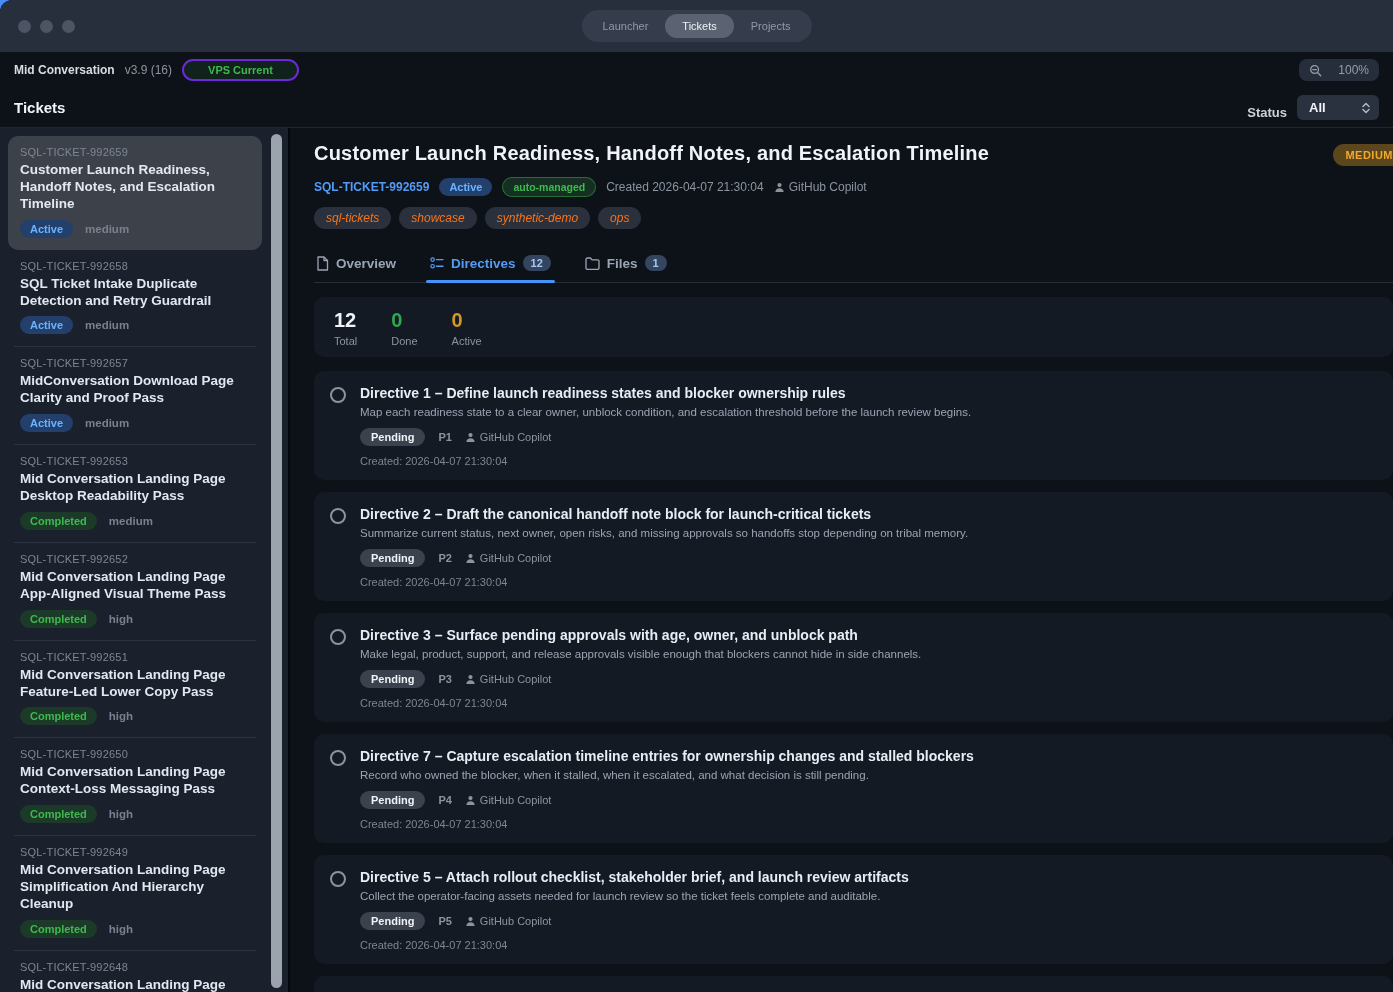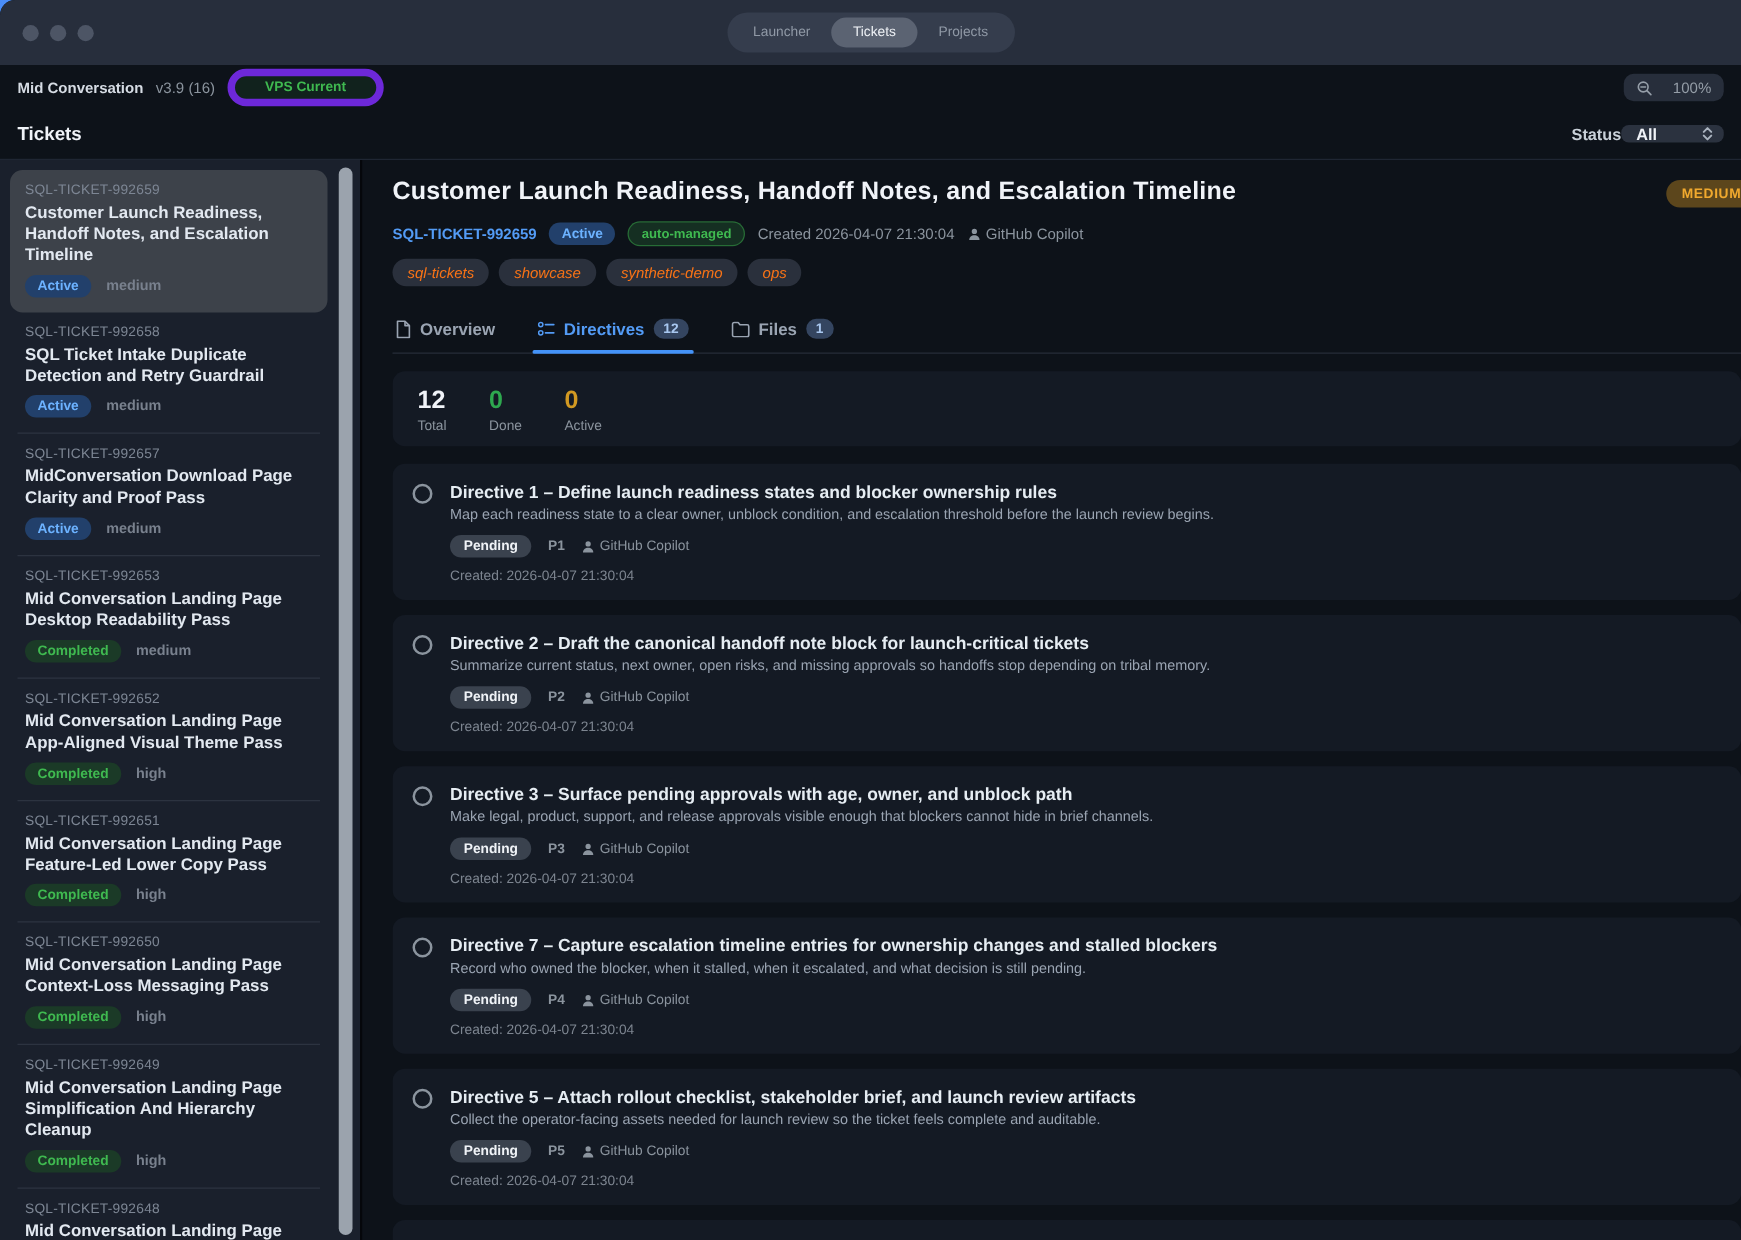"VPS Current" .vps-badge { border: 6px solid #6d28d9 -> 2px solid #6d28d9 }
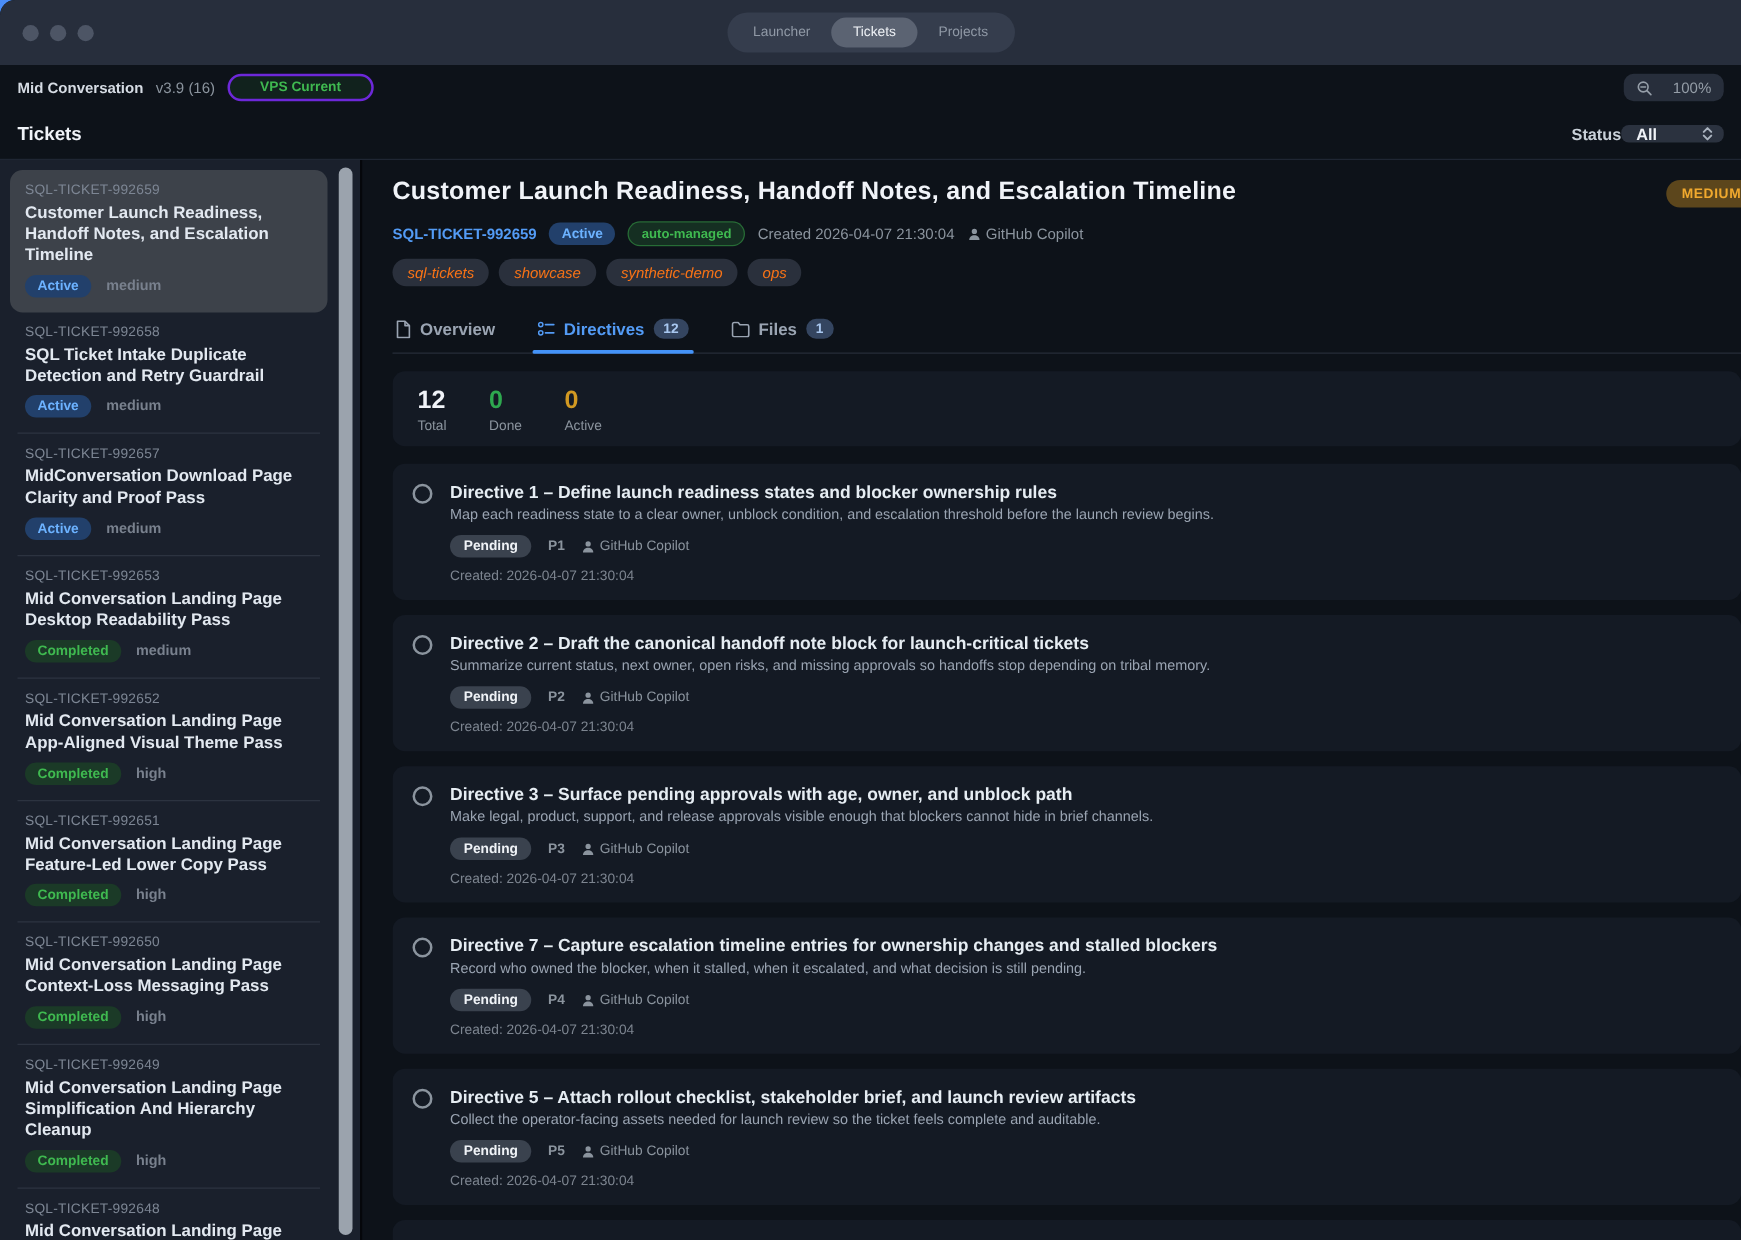"Status" .status-filter { align-items: flex-start -> flex-end; gap: none -> 10px }
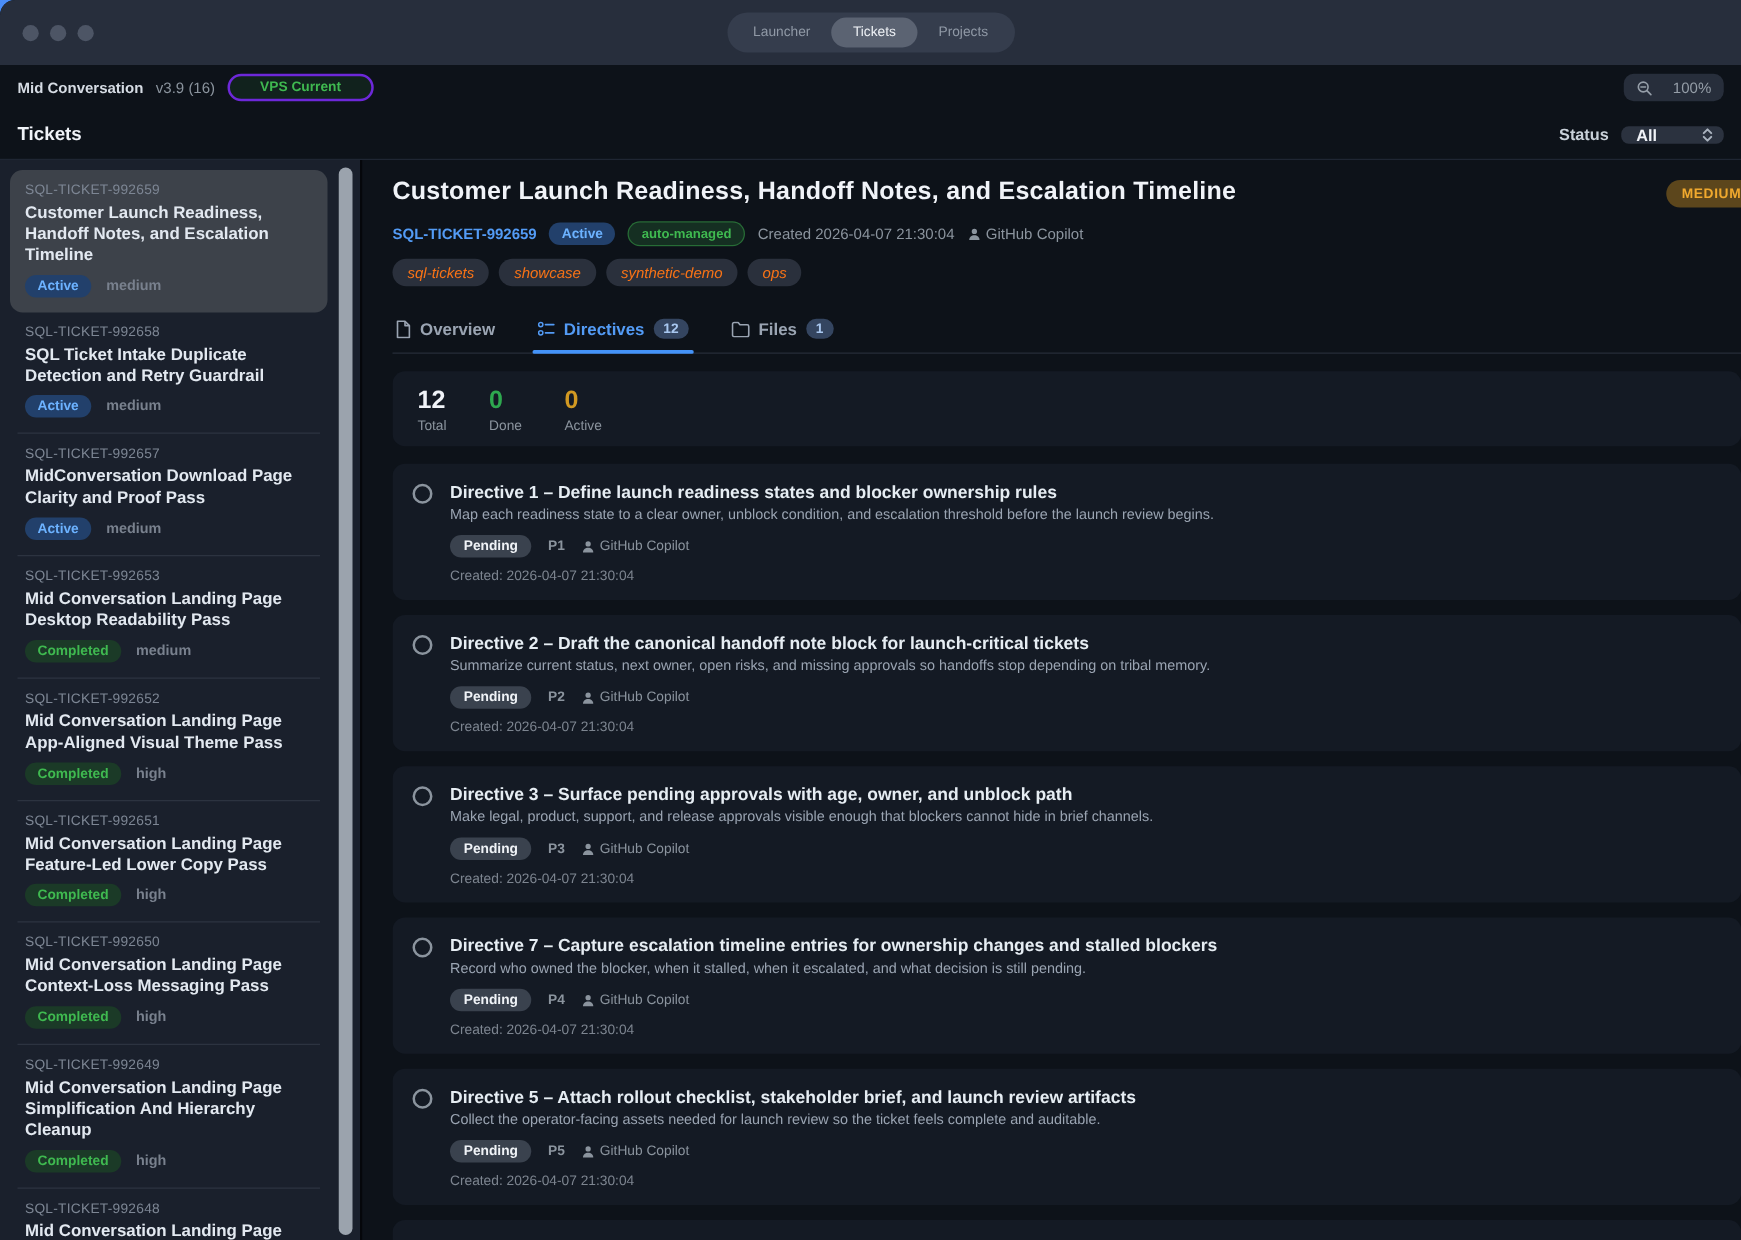"All" .status-select { height: 14px -> 25px }
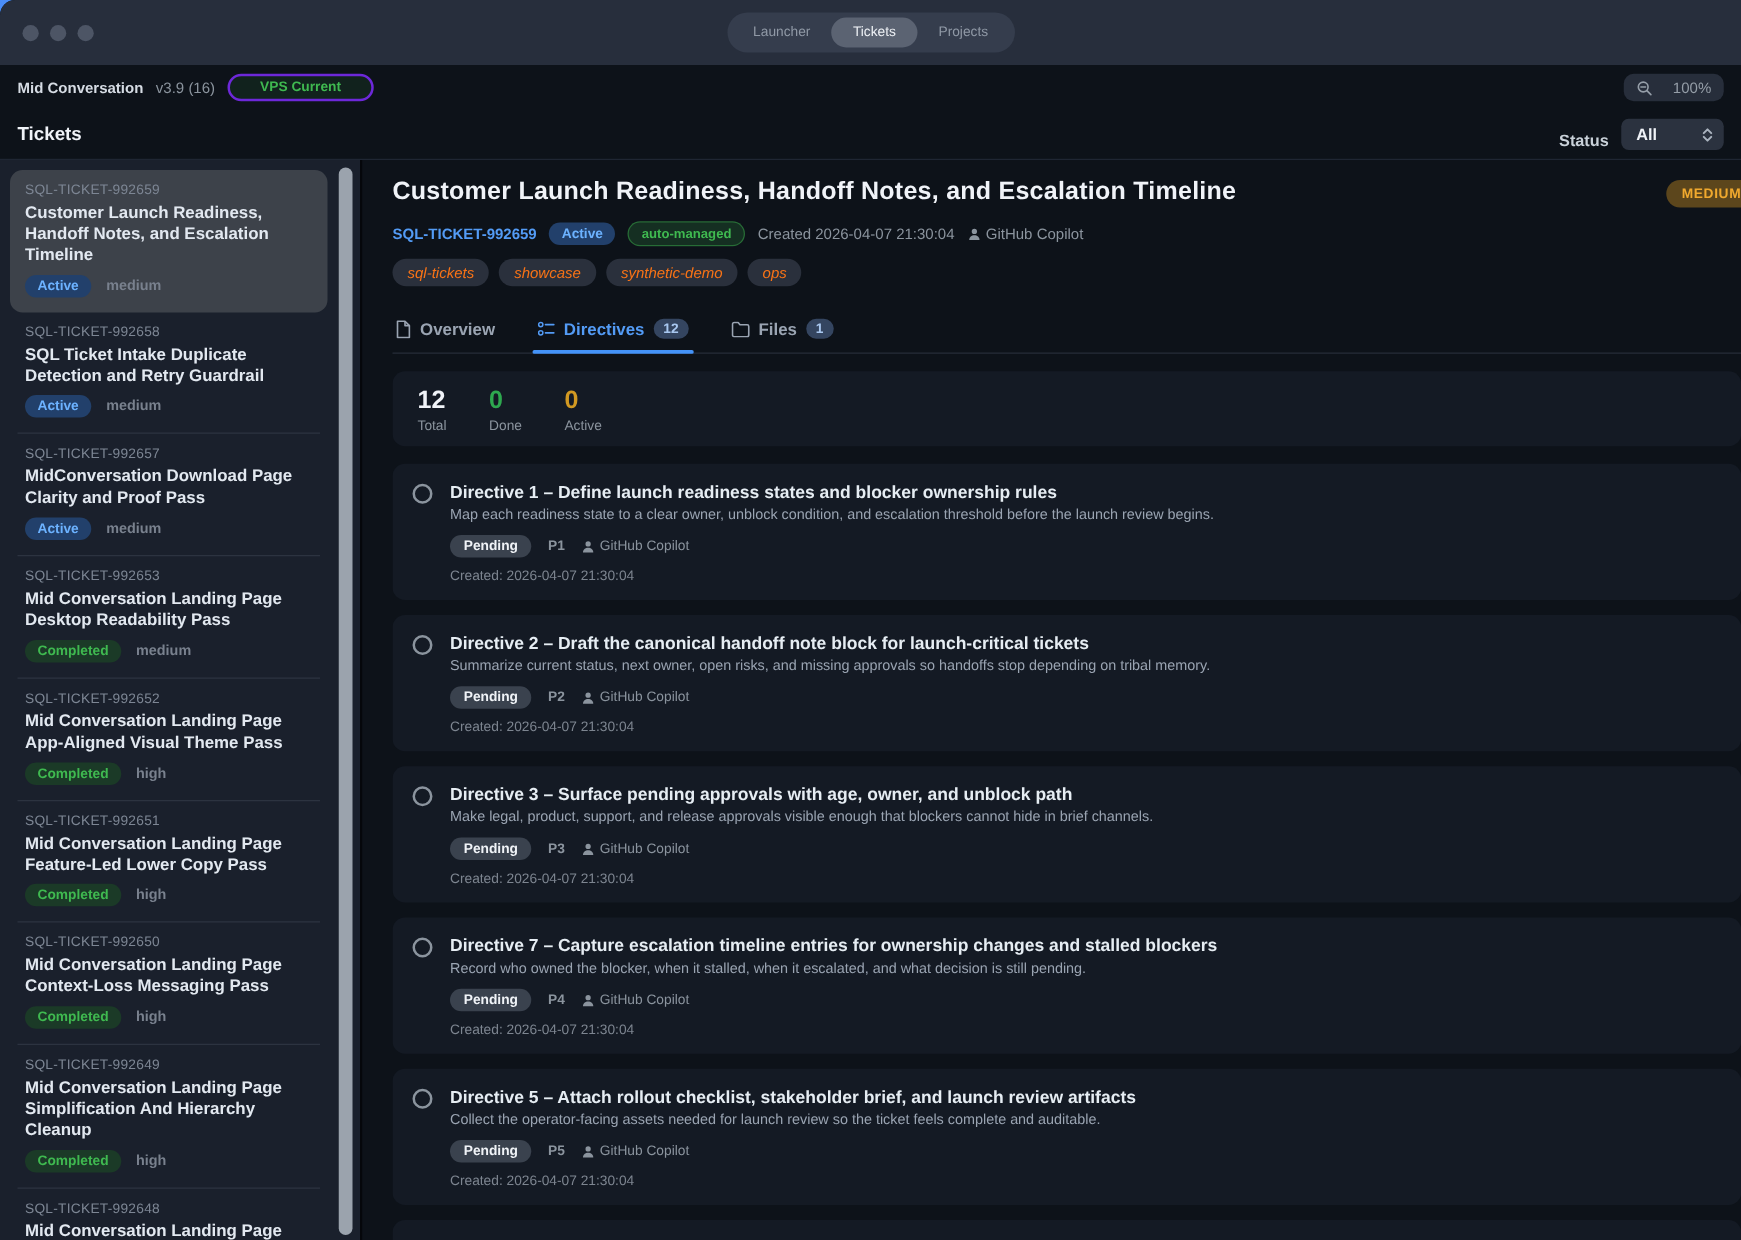"Make legal, product, support, and" div.d-desc { text: brief -> side }
